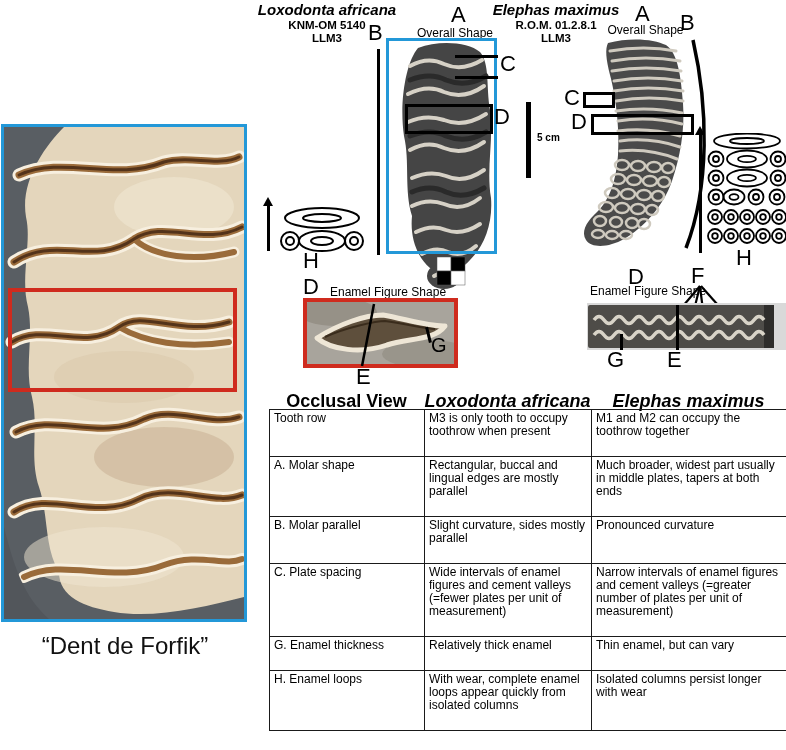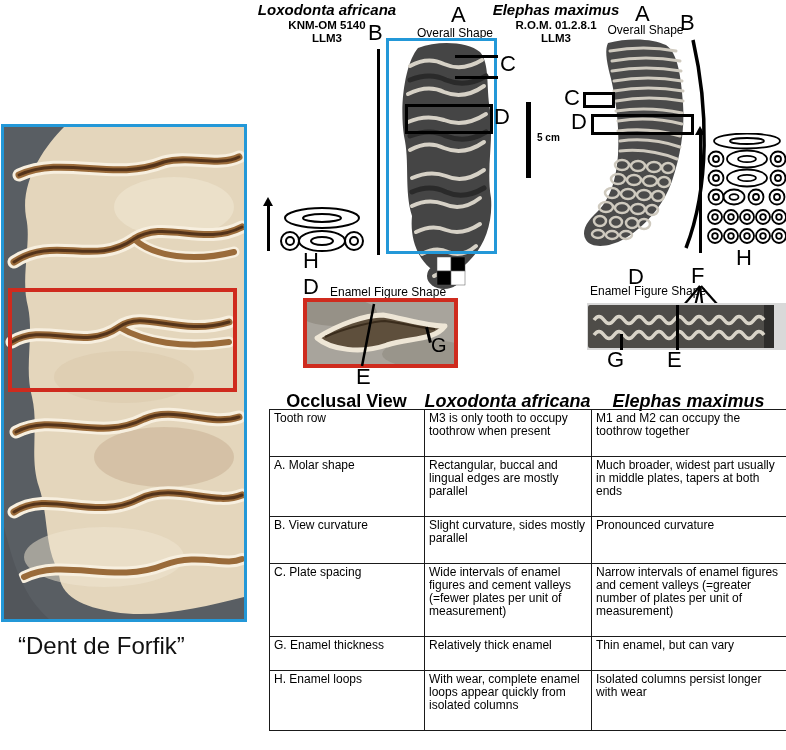"B. View curvature" td { text: View curvature -> Molar parallel }
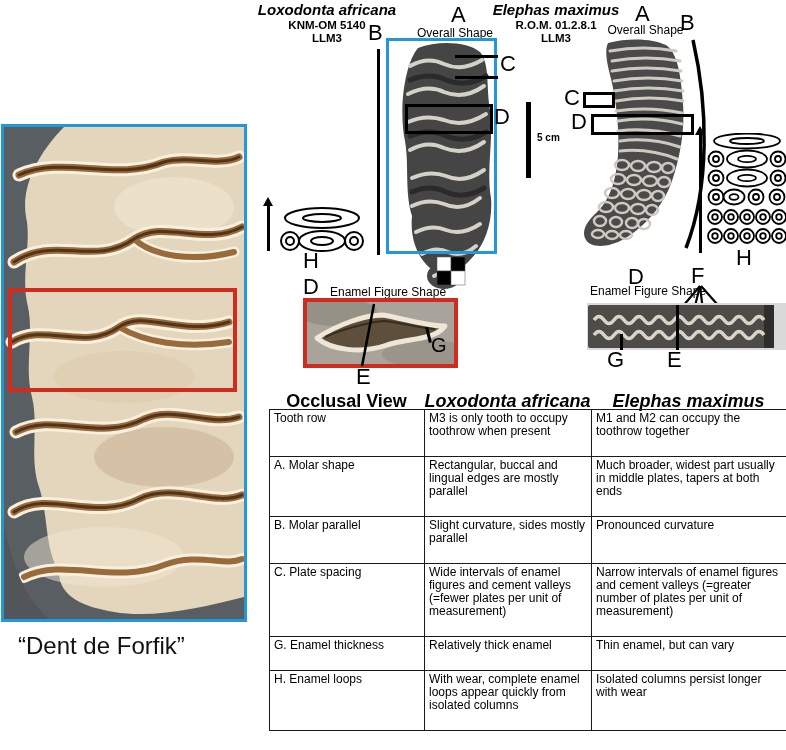"“Dent de Forfik”" #photo-caption { text-align: none -> center }
